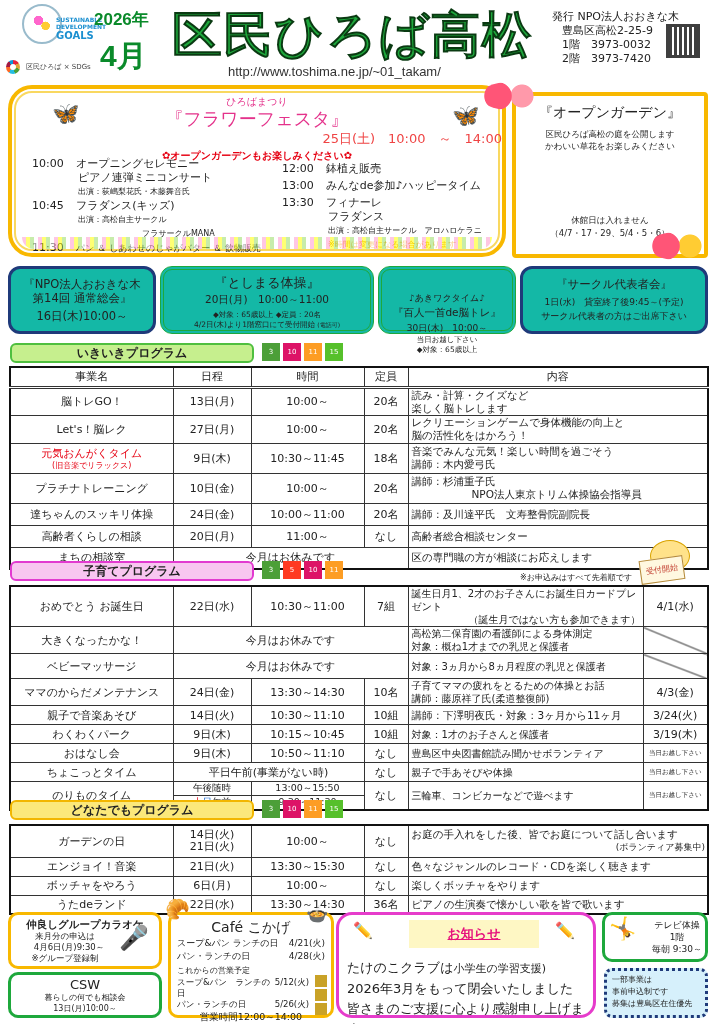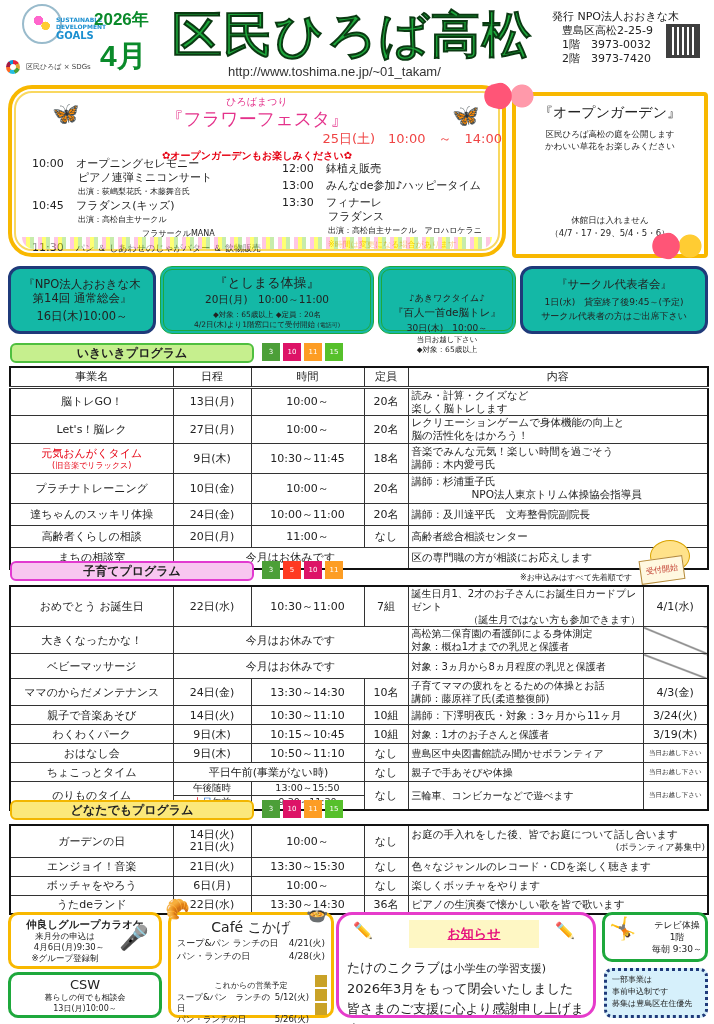"これからの営業予定" .cafe .ctr { margin-top: 16px -> 1px; text-align: center -> none }
